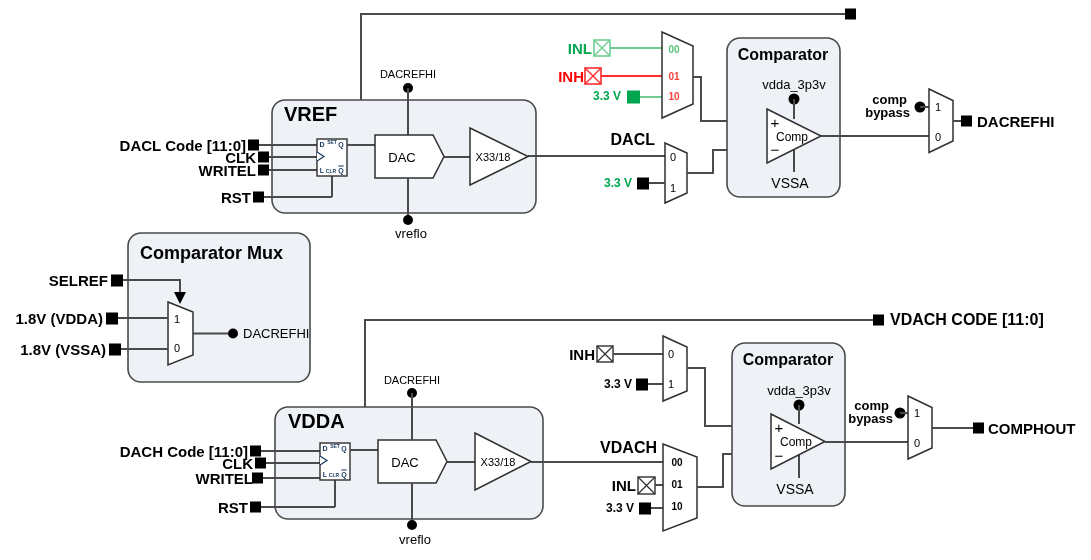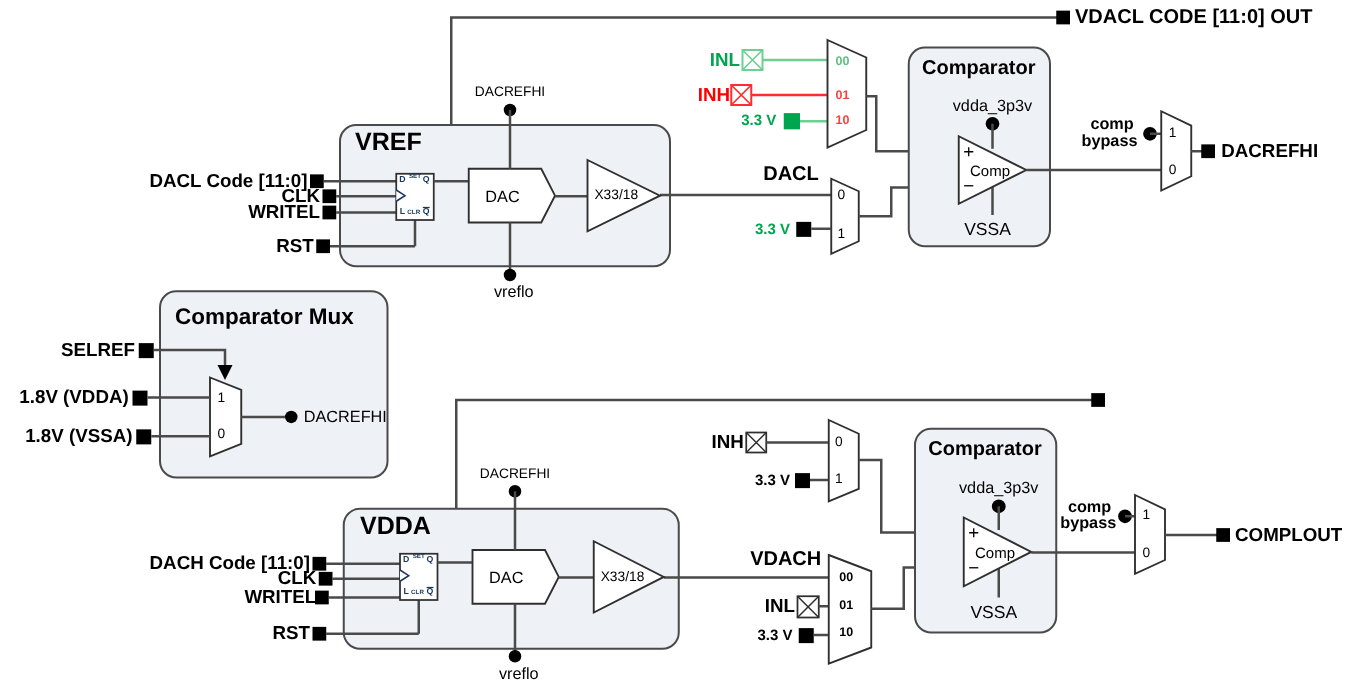"VDACL CODE [11:0] OUT" div.lbl { html: <div>VDACL CODE [11:0] OUT</div> -> none }
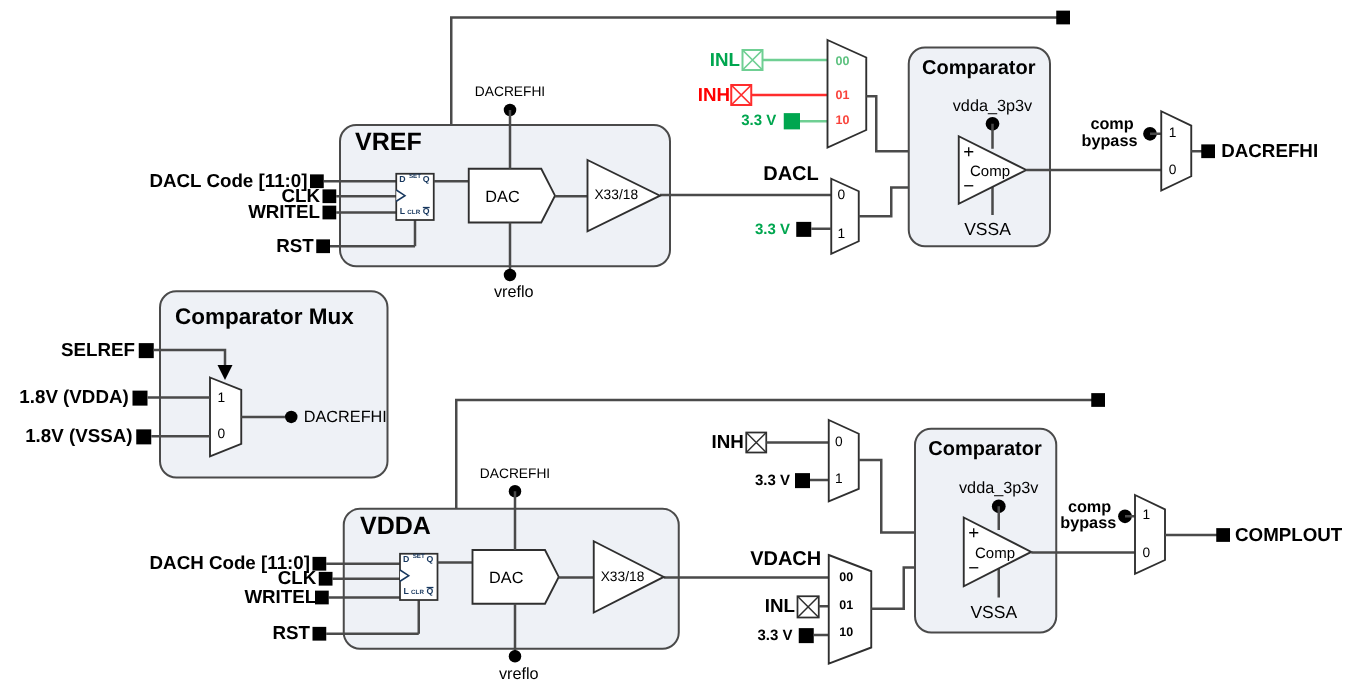"VDACH CODE [11:0]" div.lbl { html: none -> <div>VDACH CODE [11:0]</div> }
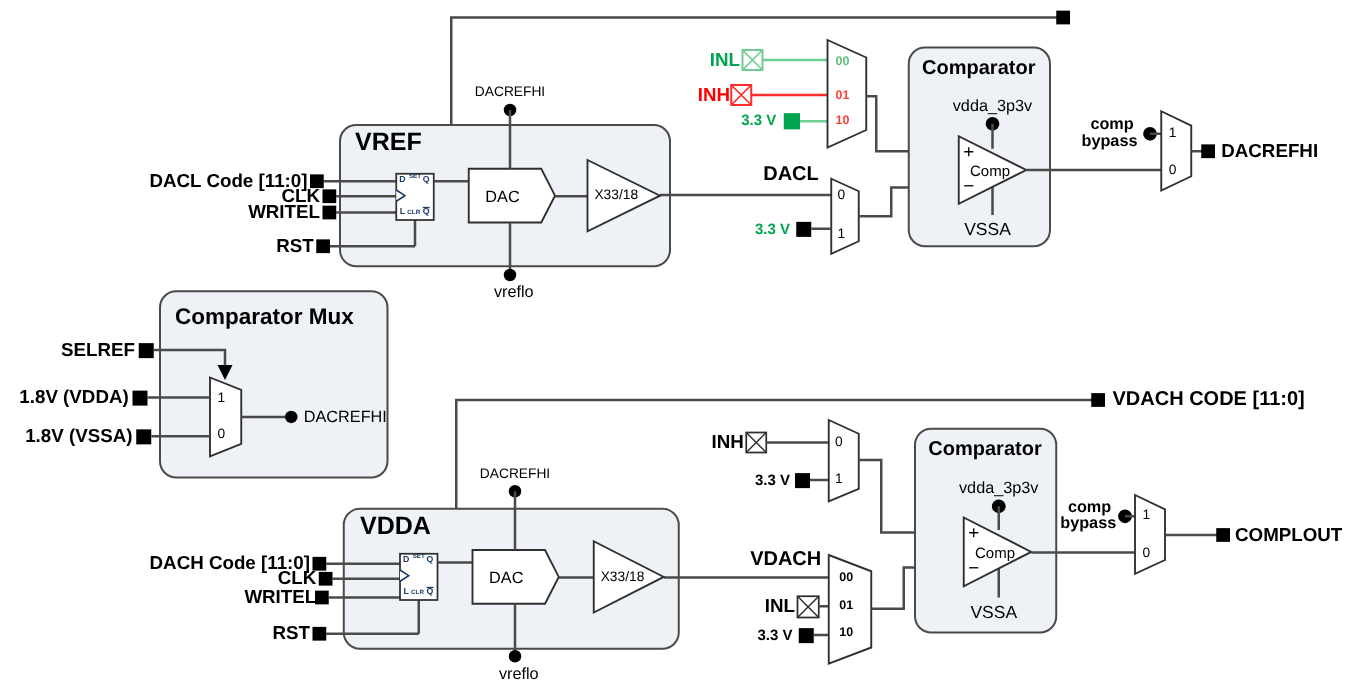"COMPLOUT" div.lbl { text: COMPLOUT -> COMPHOUT }
